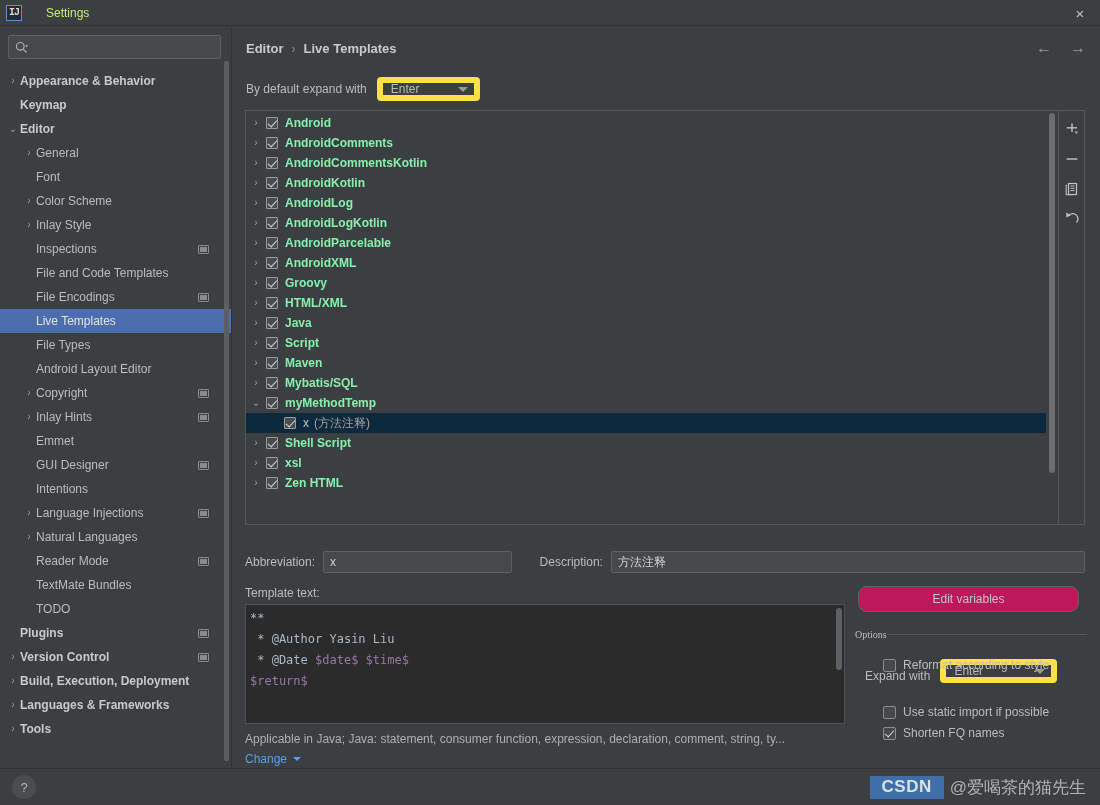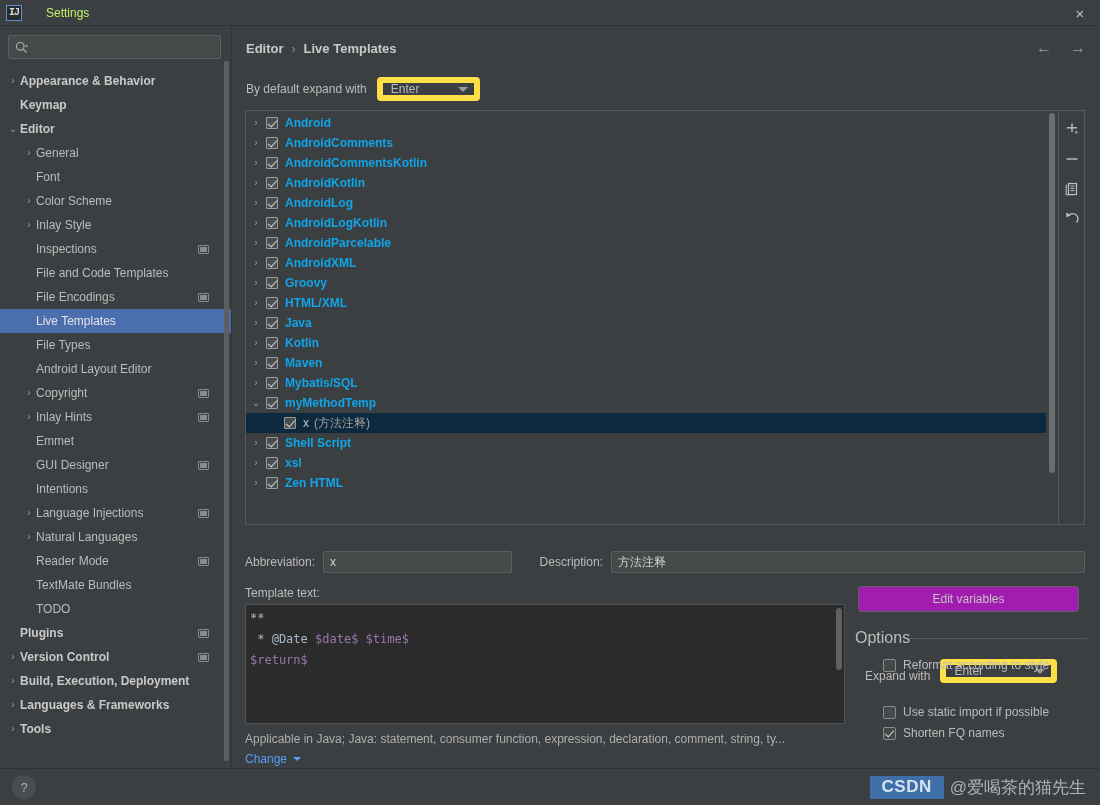"Android" .t-label { color: #0ea5e9 -> #86efac }
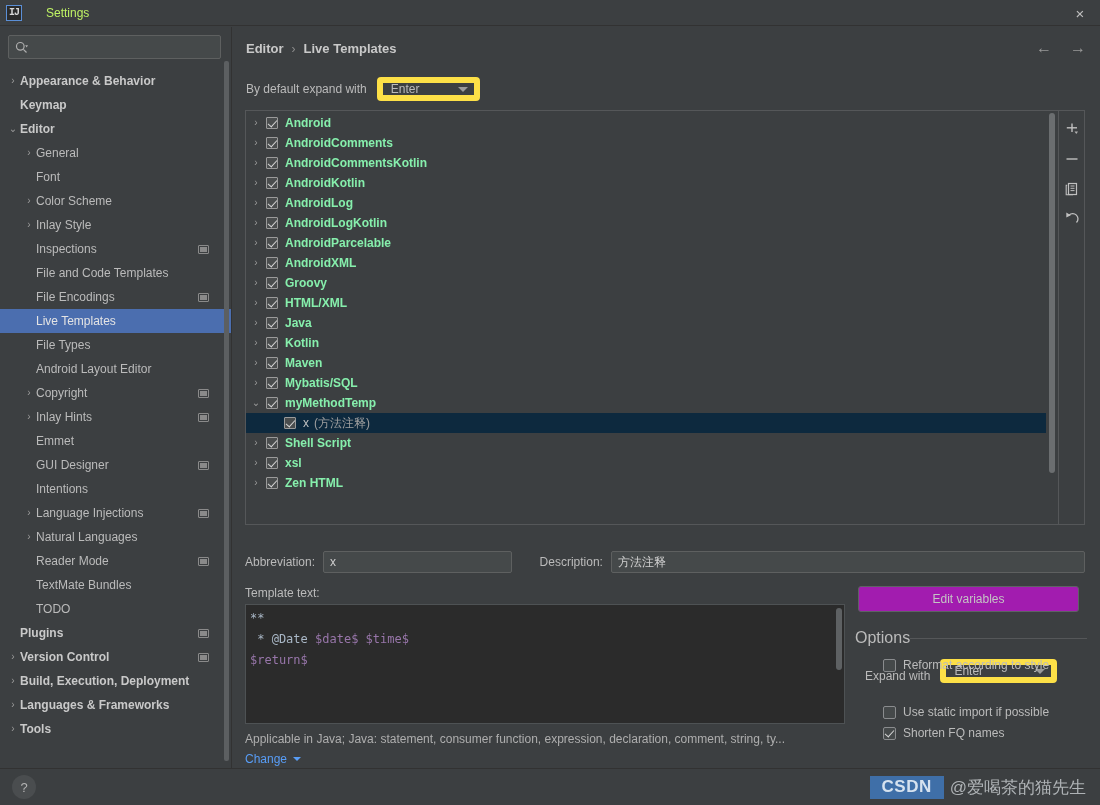"Kotlin" span.t-label { text: Kotlin -> Script }
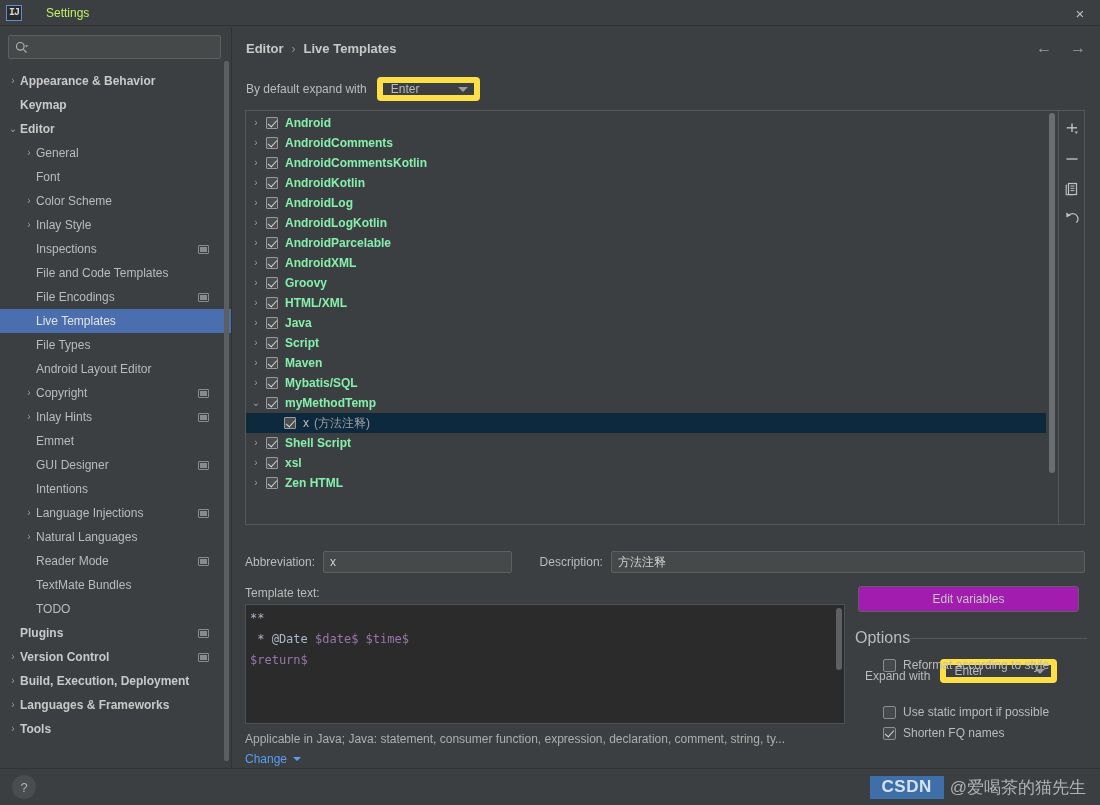"Edit variables" .edit-vars-btn { background: #a21caf -> #be185d; border-radius: 3px -> 9px }
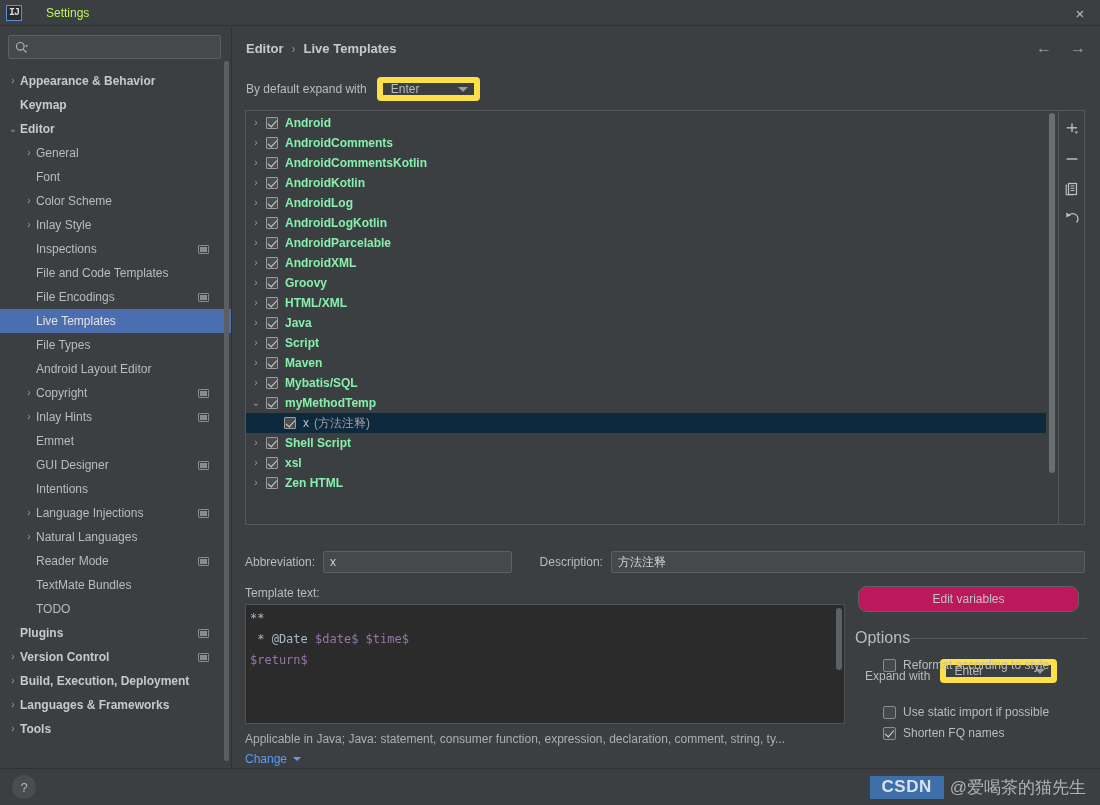"* @Author Yasin Liu" div { html: none -> <div><span> * @Author Yasin Liu</span></div> }
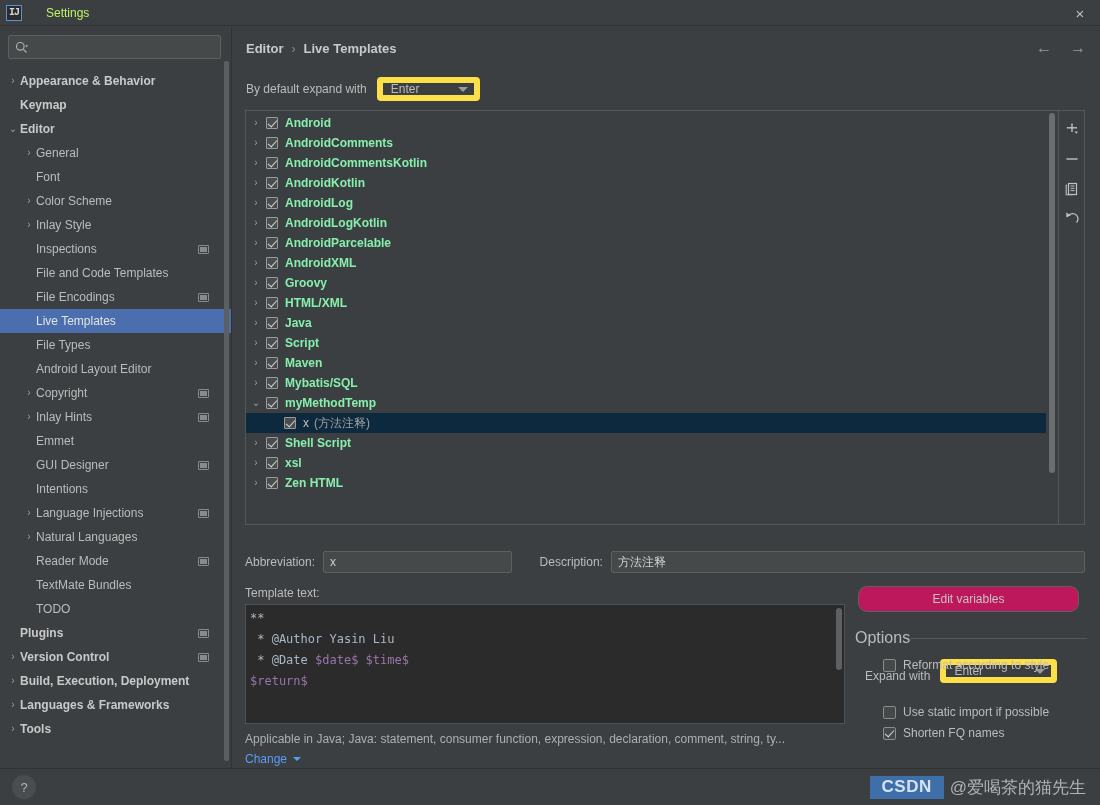"Options" .options-title { font-family: none -> Liberation Serif, serif; font-size: 16px -> 10px }
